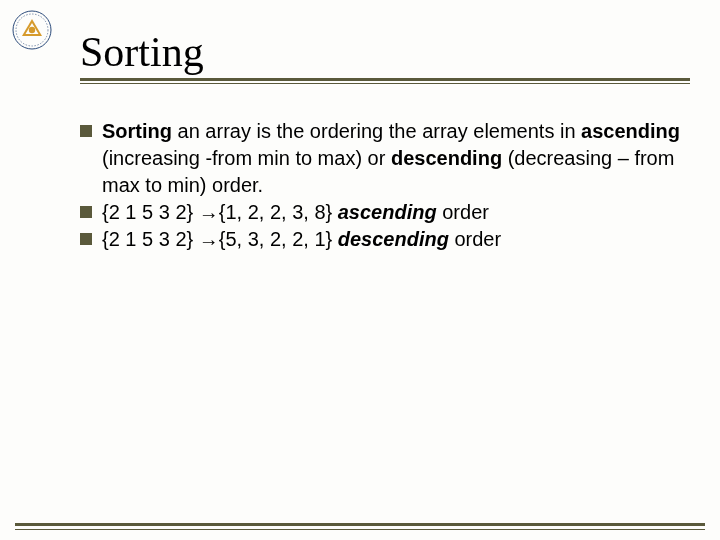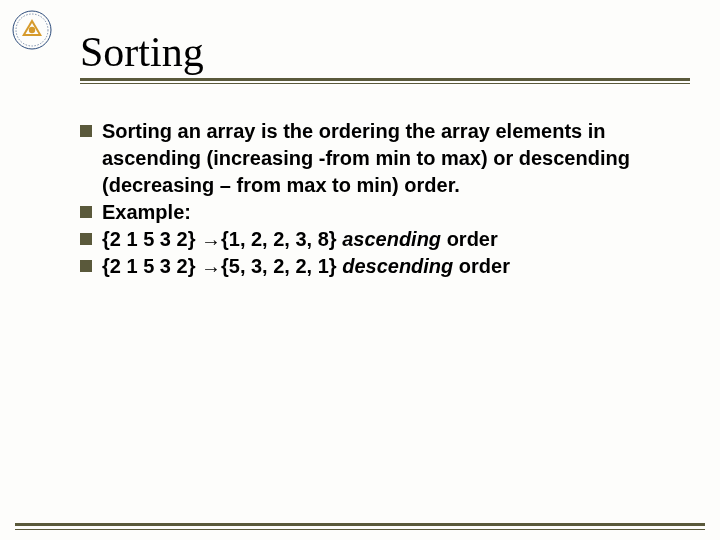"Sorting an array is the" .bullet-text { font-weight: bold -> none }
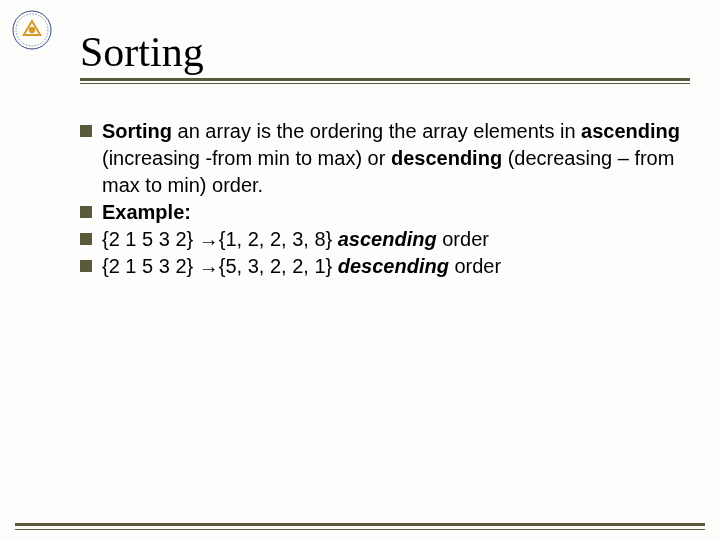"Example:" div.bullet-row { html: <div> <span></span> <span><b>Example:</b></span> </div> -> none }
